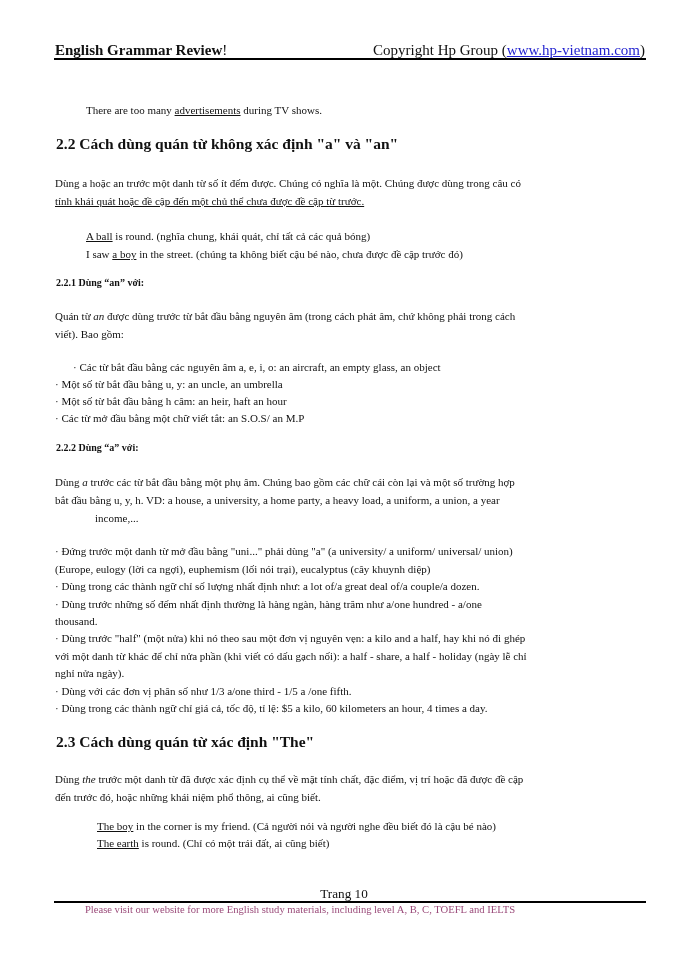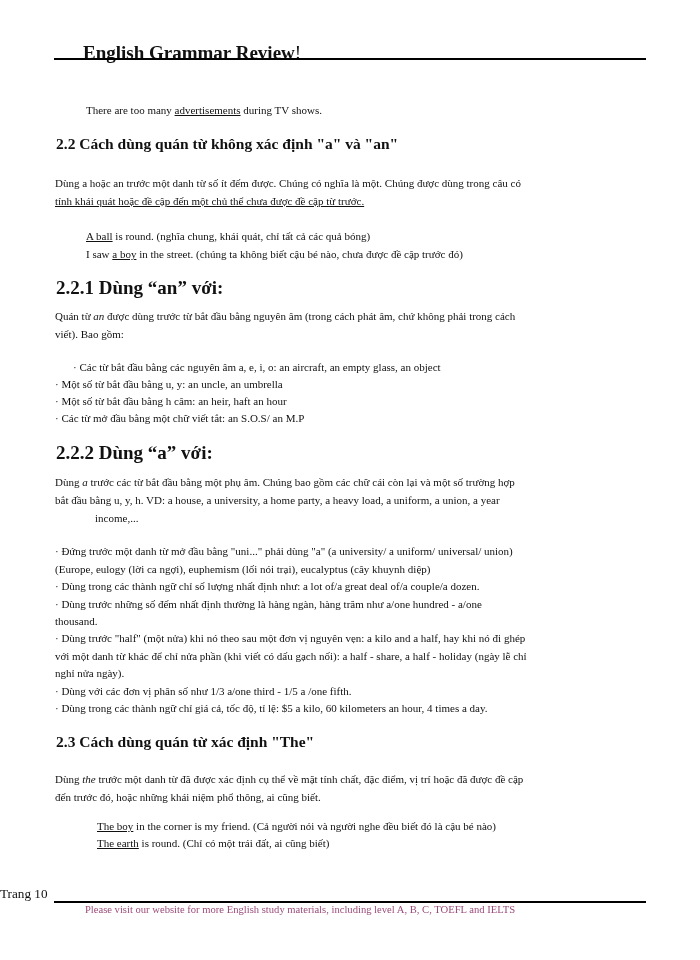"English Grammar Review!" .header { font-size: 19px -> 15px; margin-left: 28px -> none }
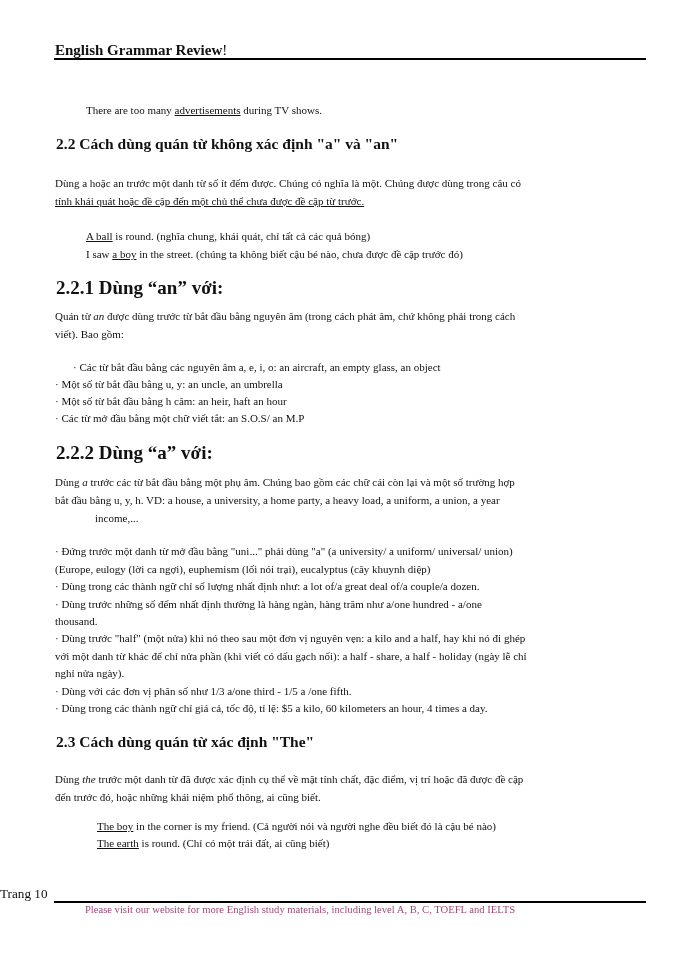"Copyright Hp Group (www.hp-vietnam.com)" span { html: none -> <span><span>Copyright Hp Group (</span><a>www.hp-vietnam.com</a><span>)</span></span> }
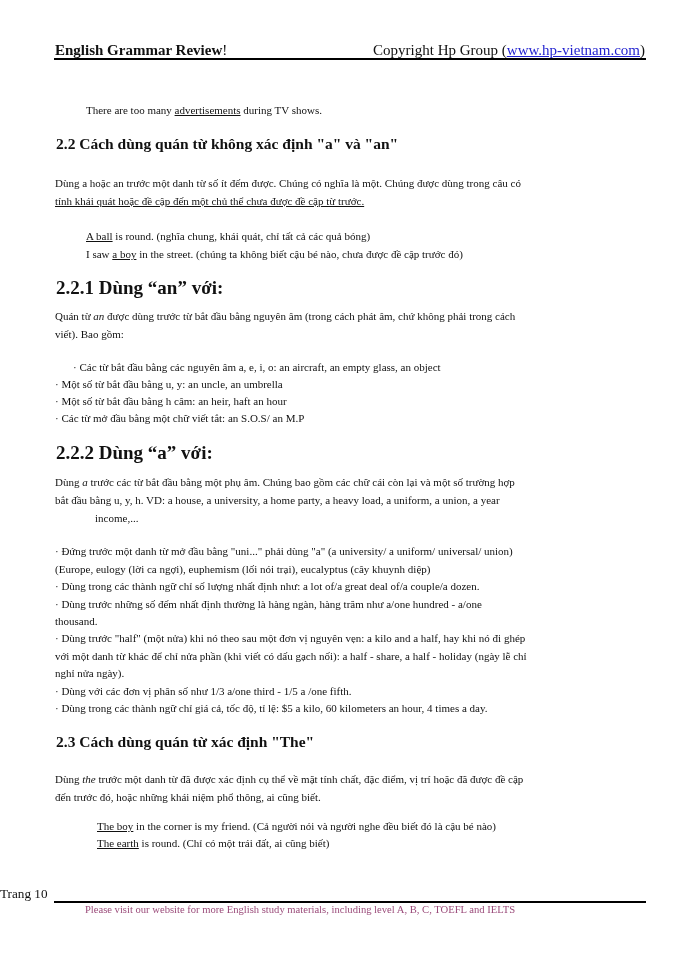"2.2.1 Dùng “an” với:" .h3 { font-size: 19px -> 10px }
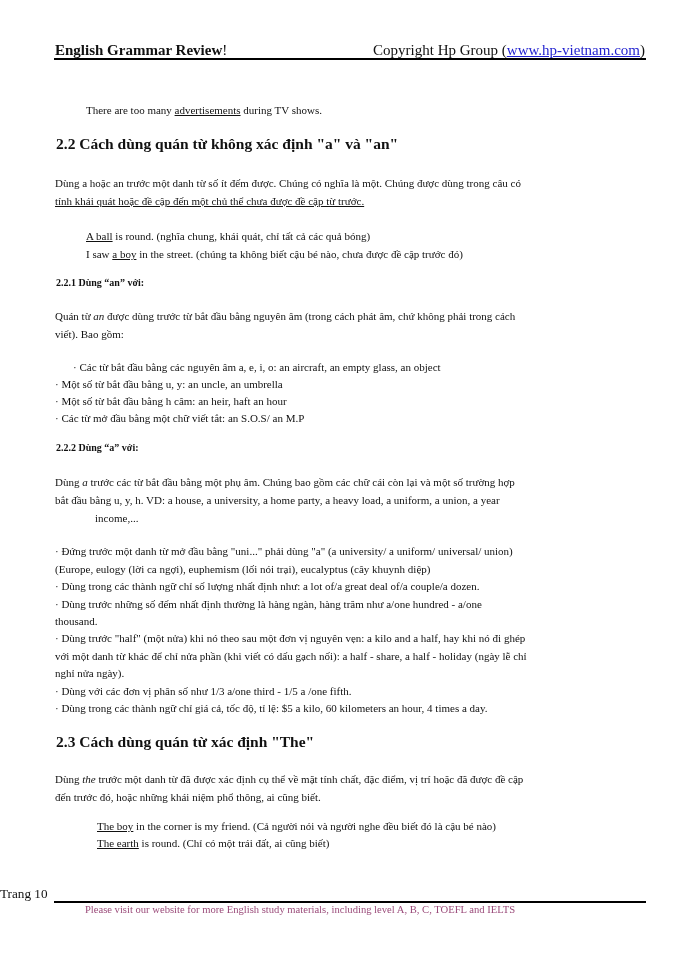"Trang 10" .footer-page { text-align: none -> center }
